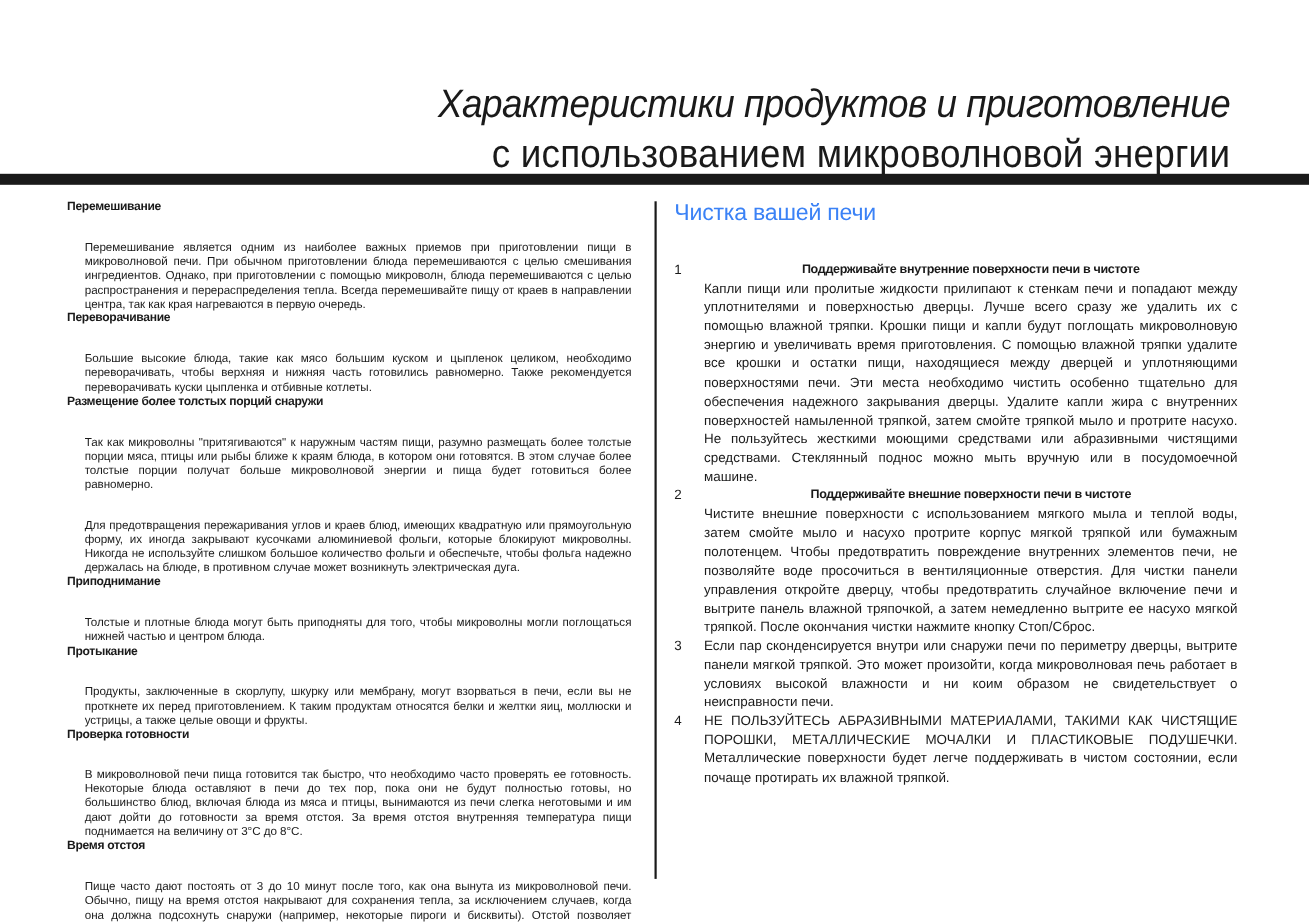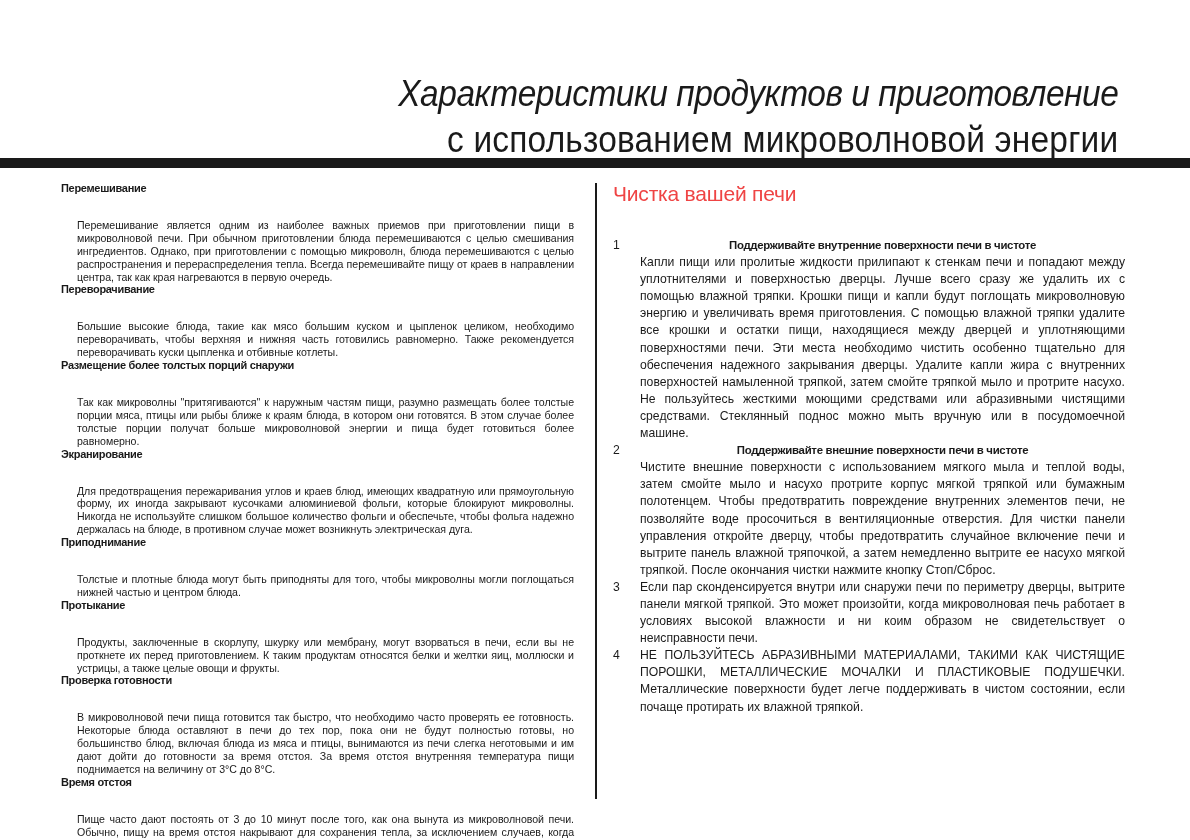"Чистка вашей печи" .right-title { color: #ef4444 -> #3b82f6 }
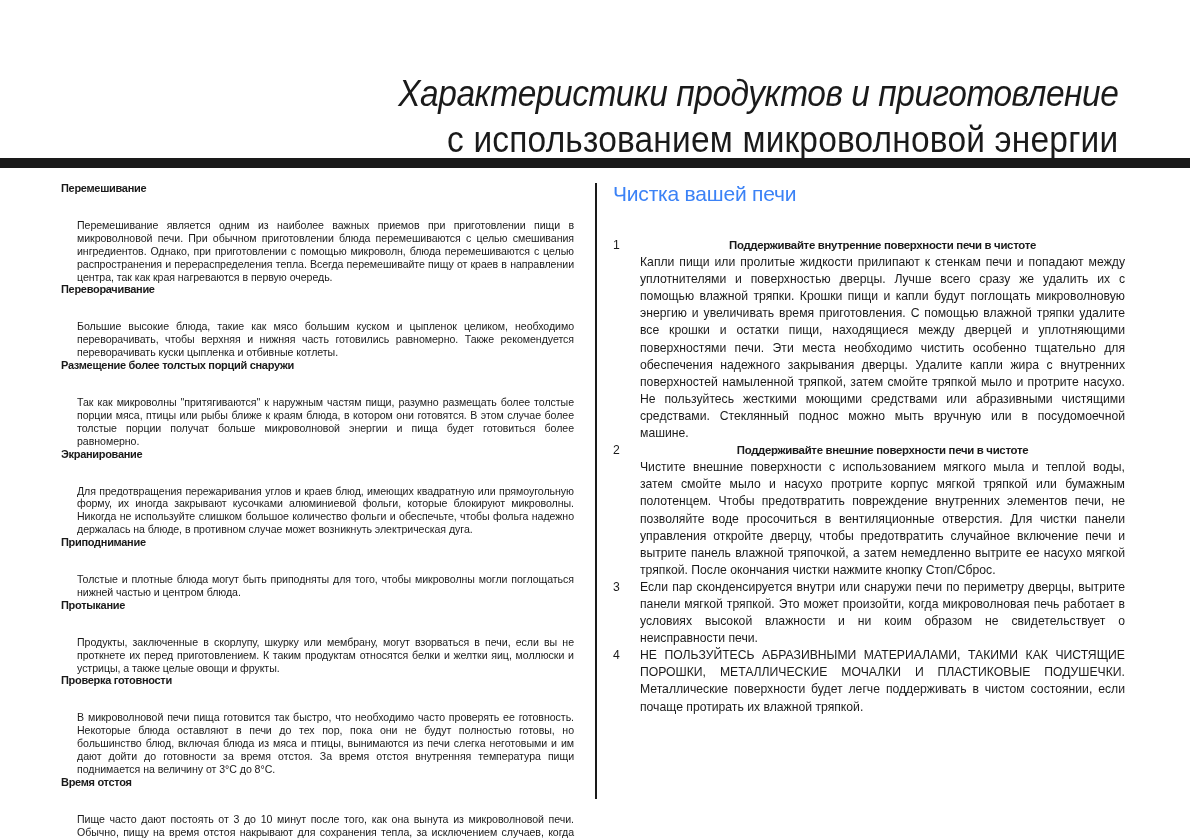"Экранирование" div.sec-head { html: <div>Экранирование</div> -> none }
